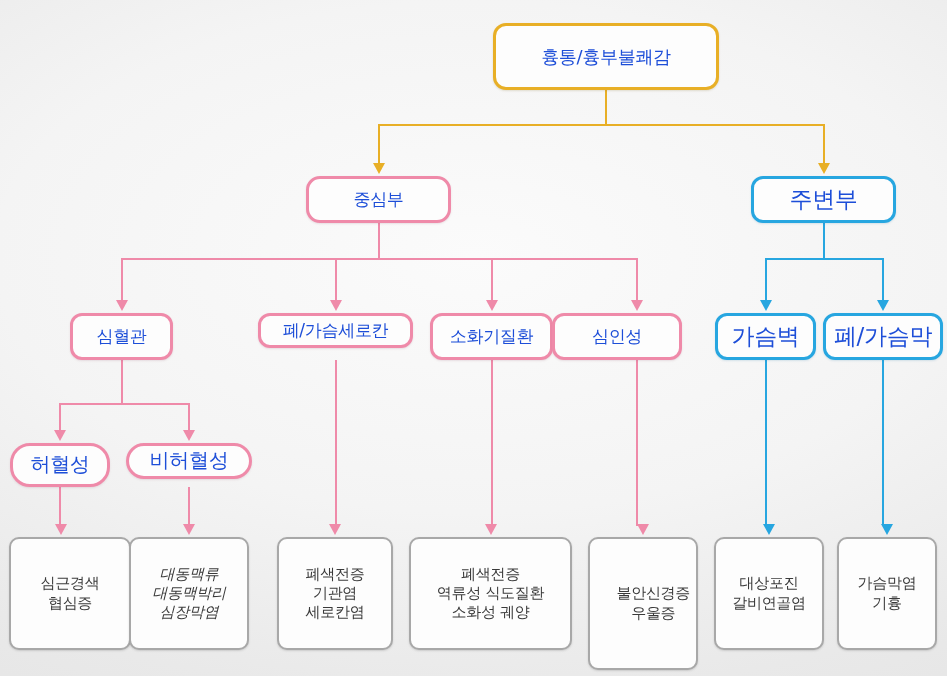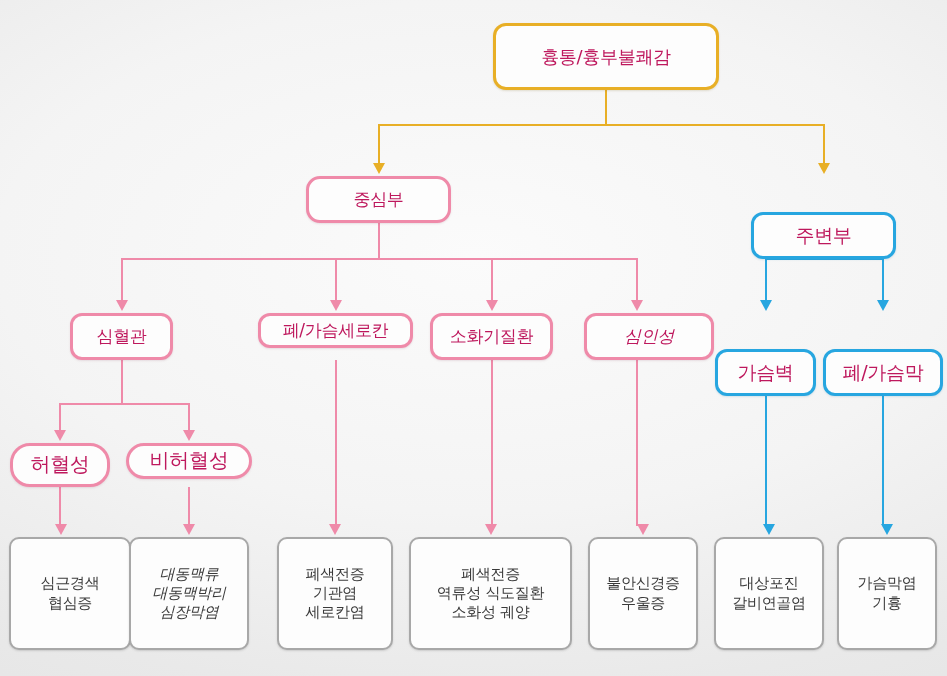"흉통/흉부불쾌감" .node { color: #be185d -> #1d4ed8 }
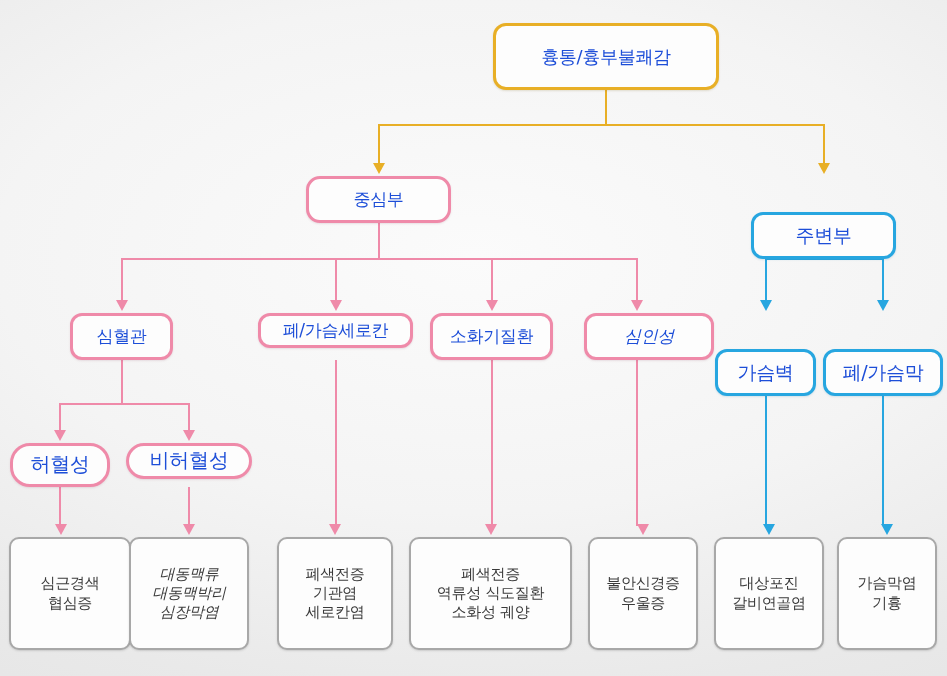"주변부" .node.lvl-blue { font-size: 19px -> 23px; margin-top: 36px -> none }
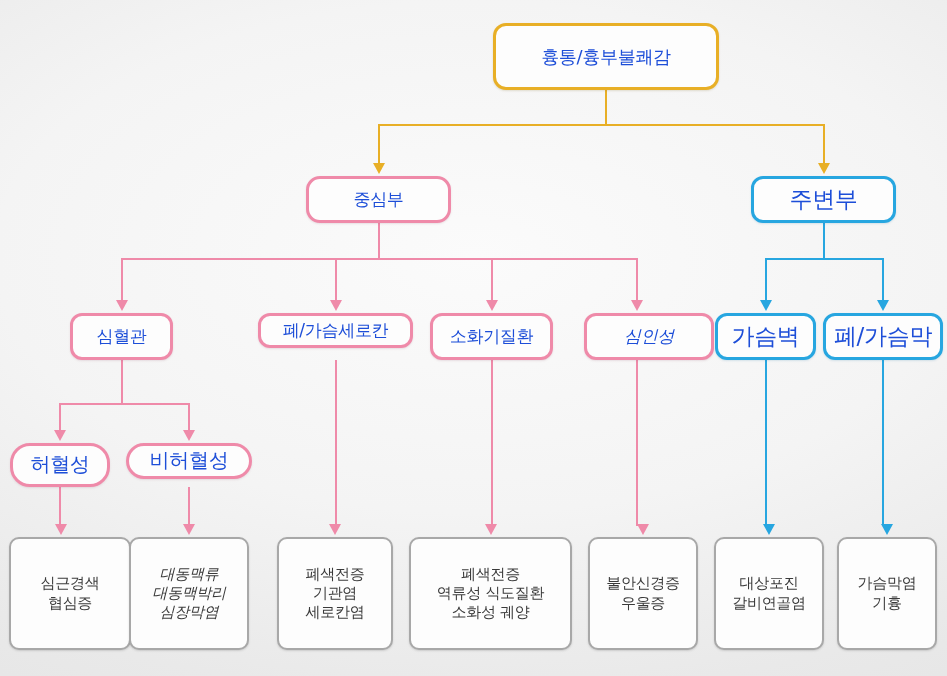"심인성" div.node { font-style: italic -> none; left: 584px -> 552px }
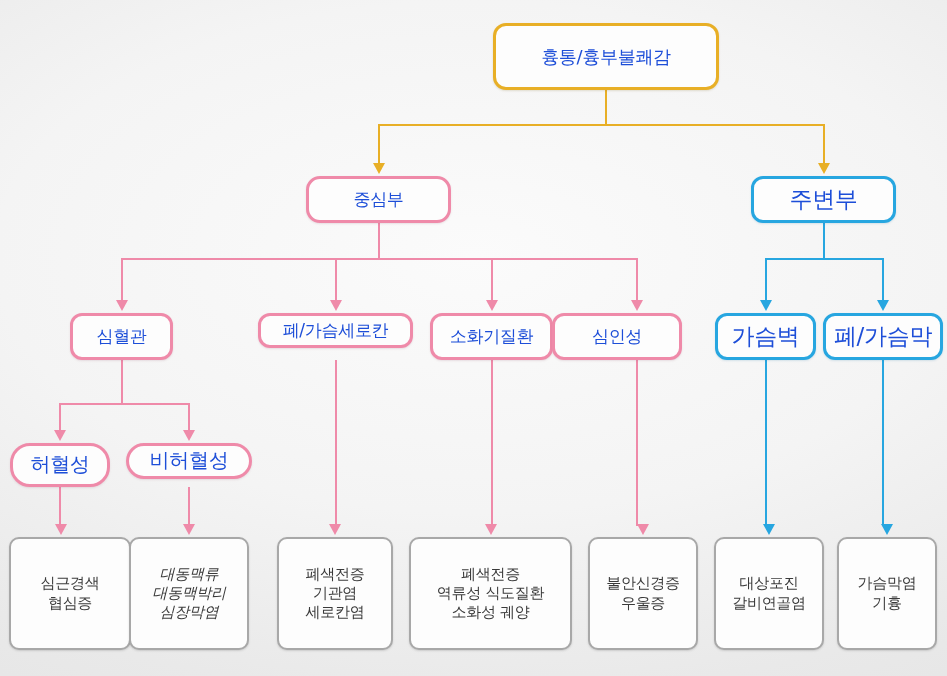"불안신경증" div.node { height: 113px -> 133px; justify-content: none -> flex-end }
